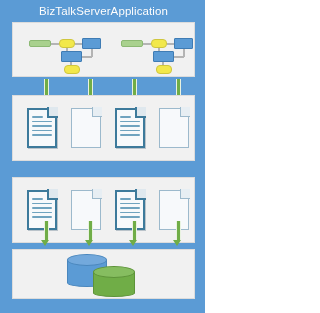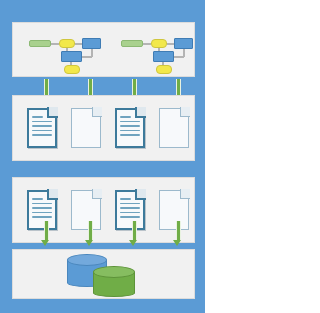"BizTalkServerApplication" div { html: none -> <div>BizTalkServerApplication</div> }
